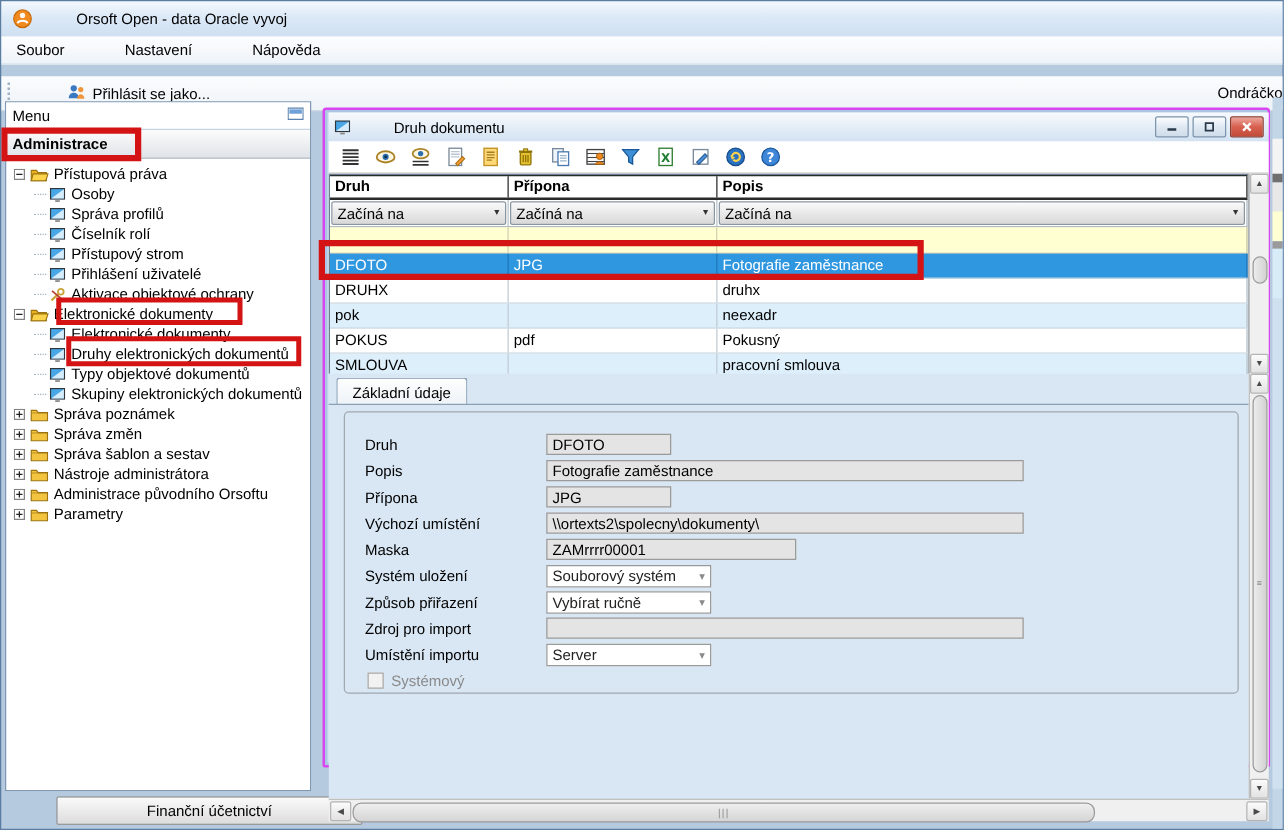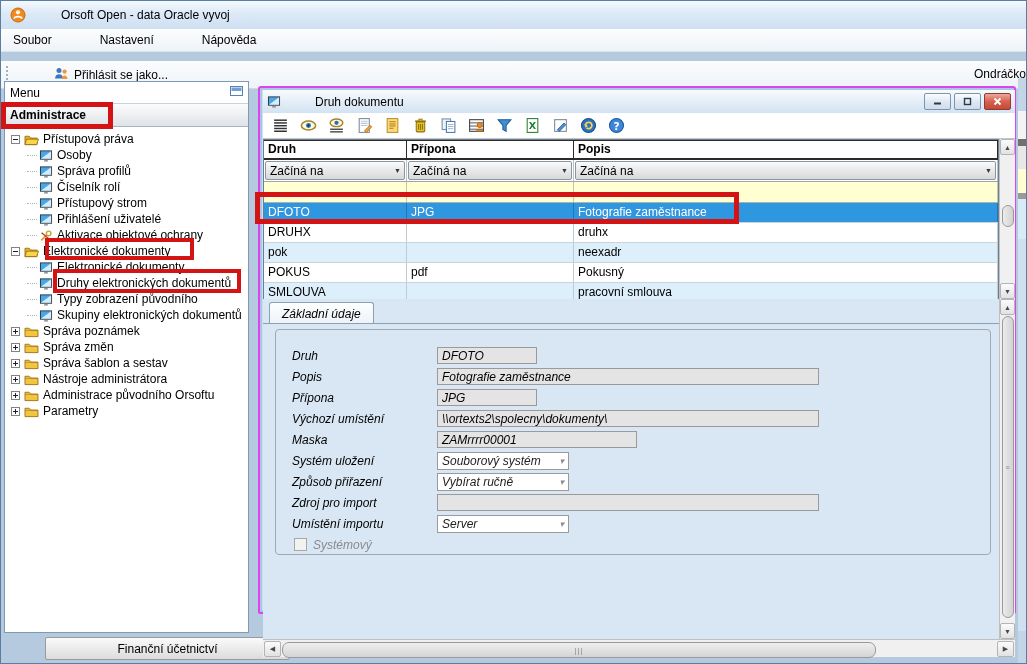"Typy zobrazení původního" span.tree-label { text: zobrazení původního -> objektové dokumentů }
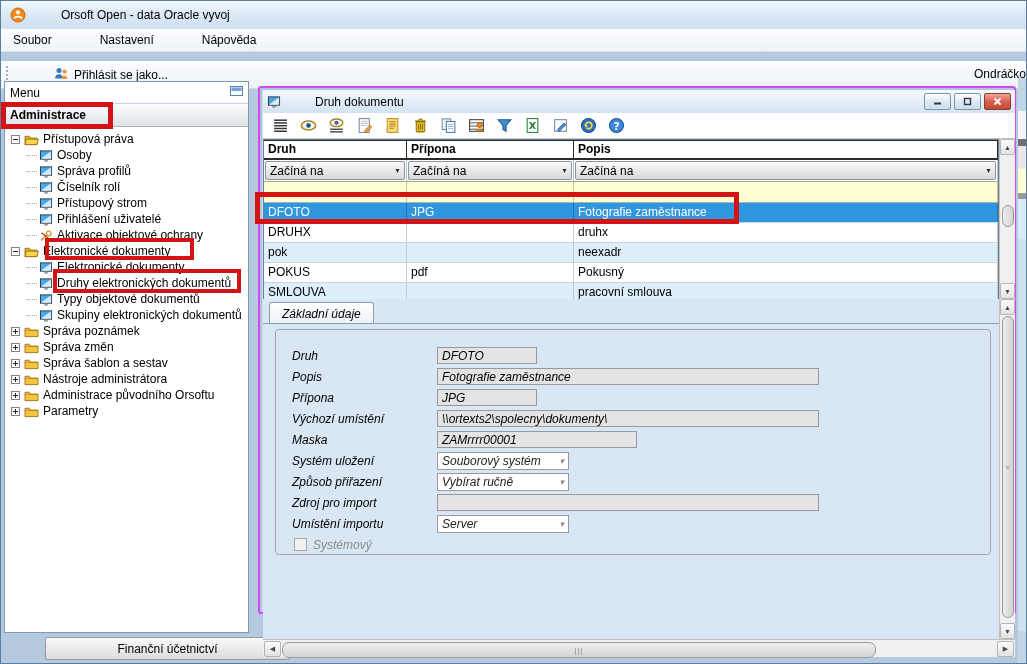"Základní údaje" .detail { font-style: italic -> none }
